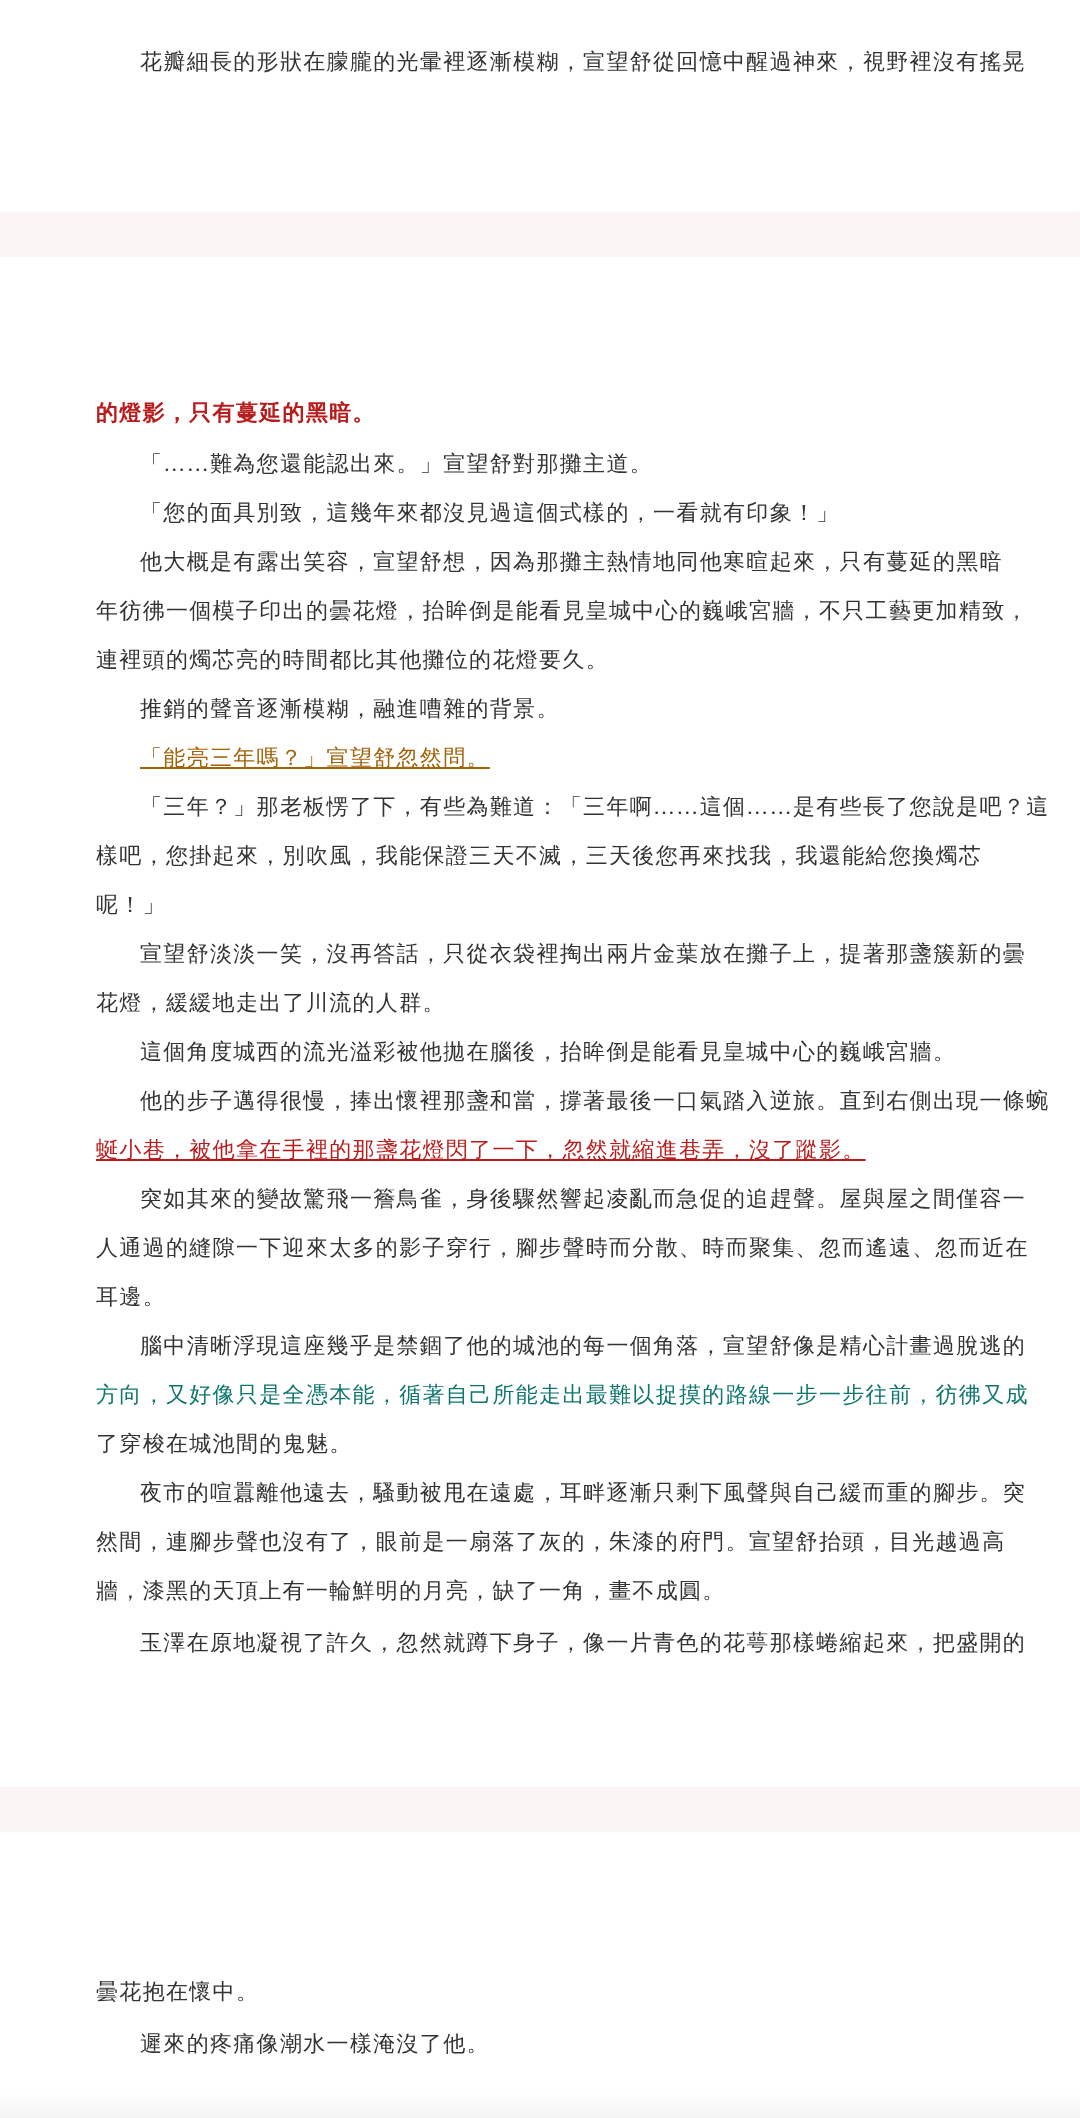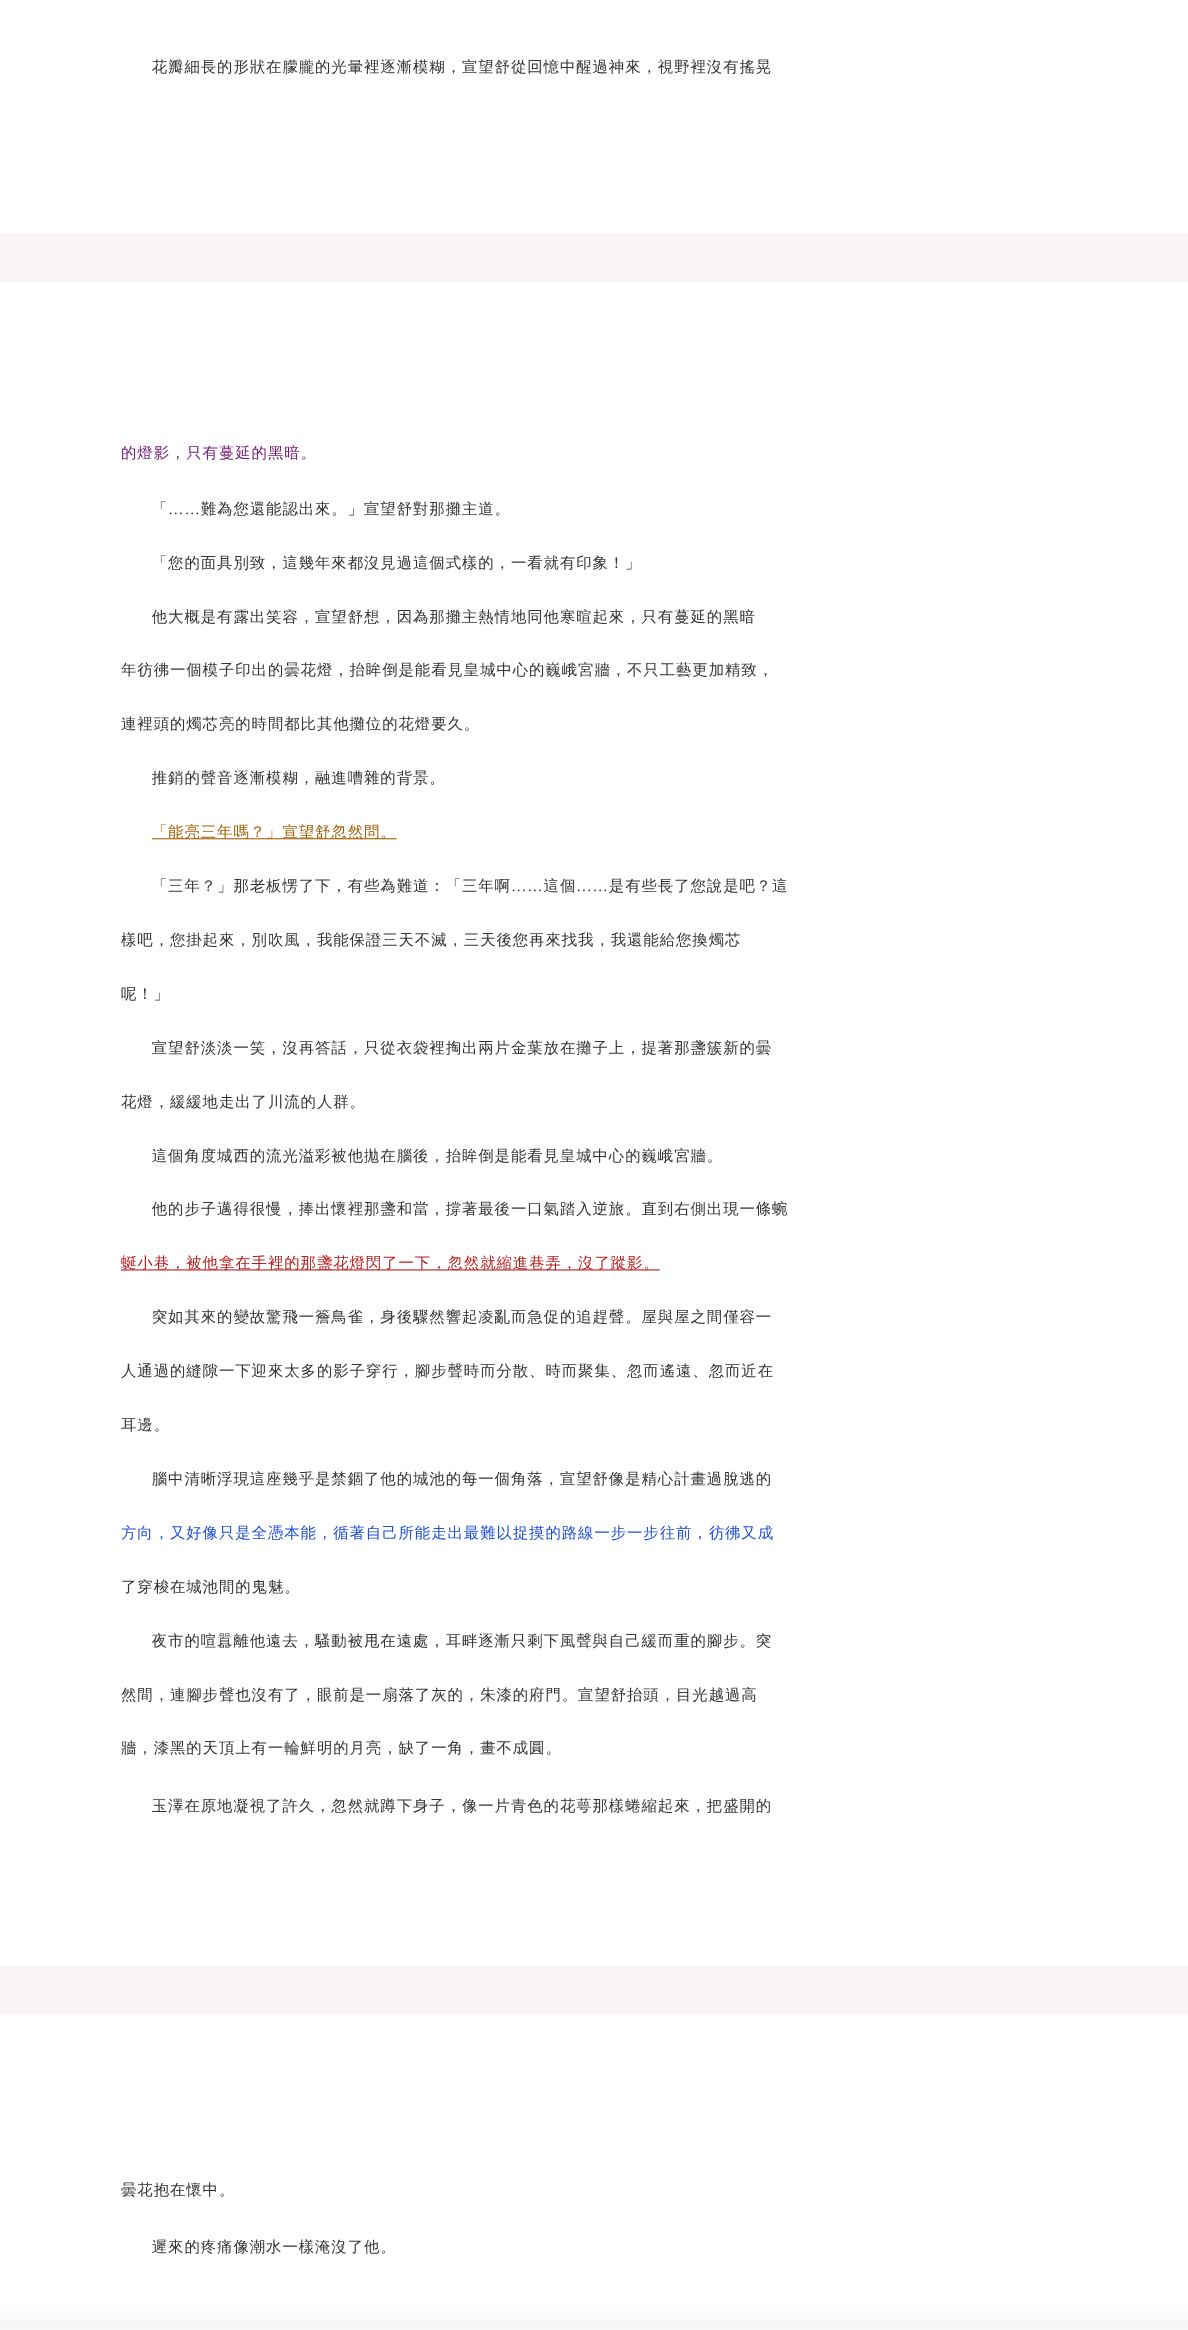"花瓣細長的形狀在朦朧的光暈裡逐漸模糊，宣望舒從回憶中醒過神來，視野裡沒有搖晃" .text-line { font-size: 14px -> 22px; left: 110px -> 96px }
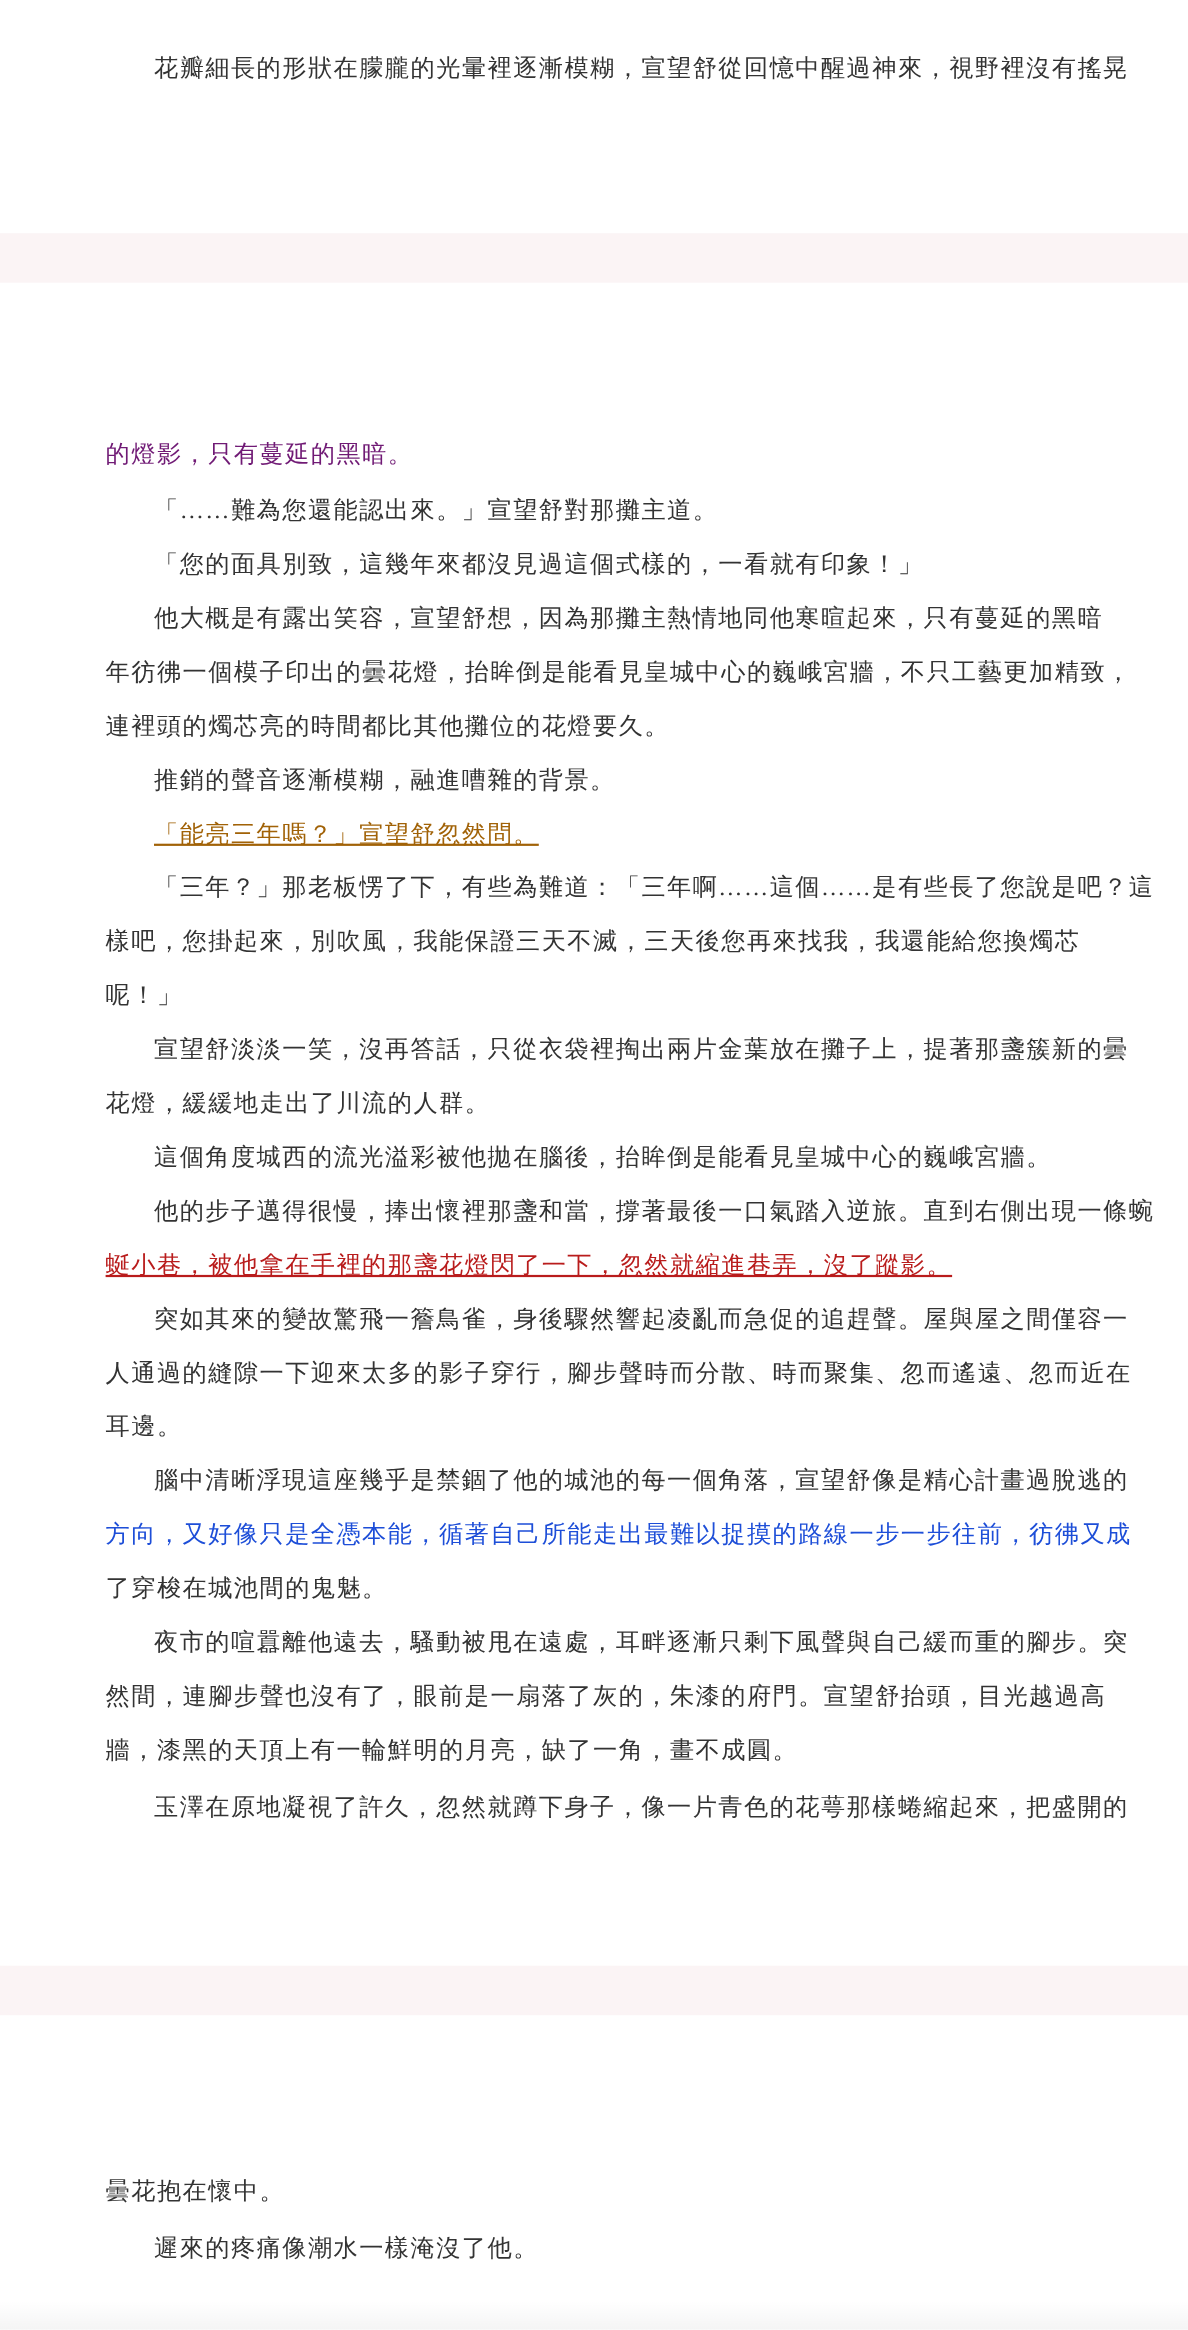"的燈影，只有蔓延的黑暗。" div.text-line { color: #701a75 -> #b91c1c; font-weight: none -> bold }
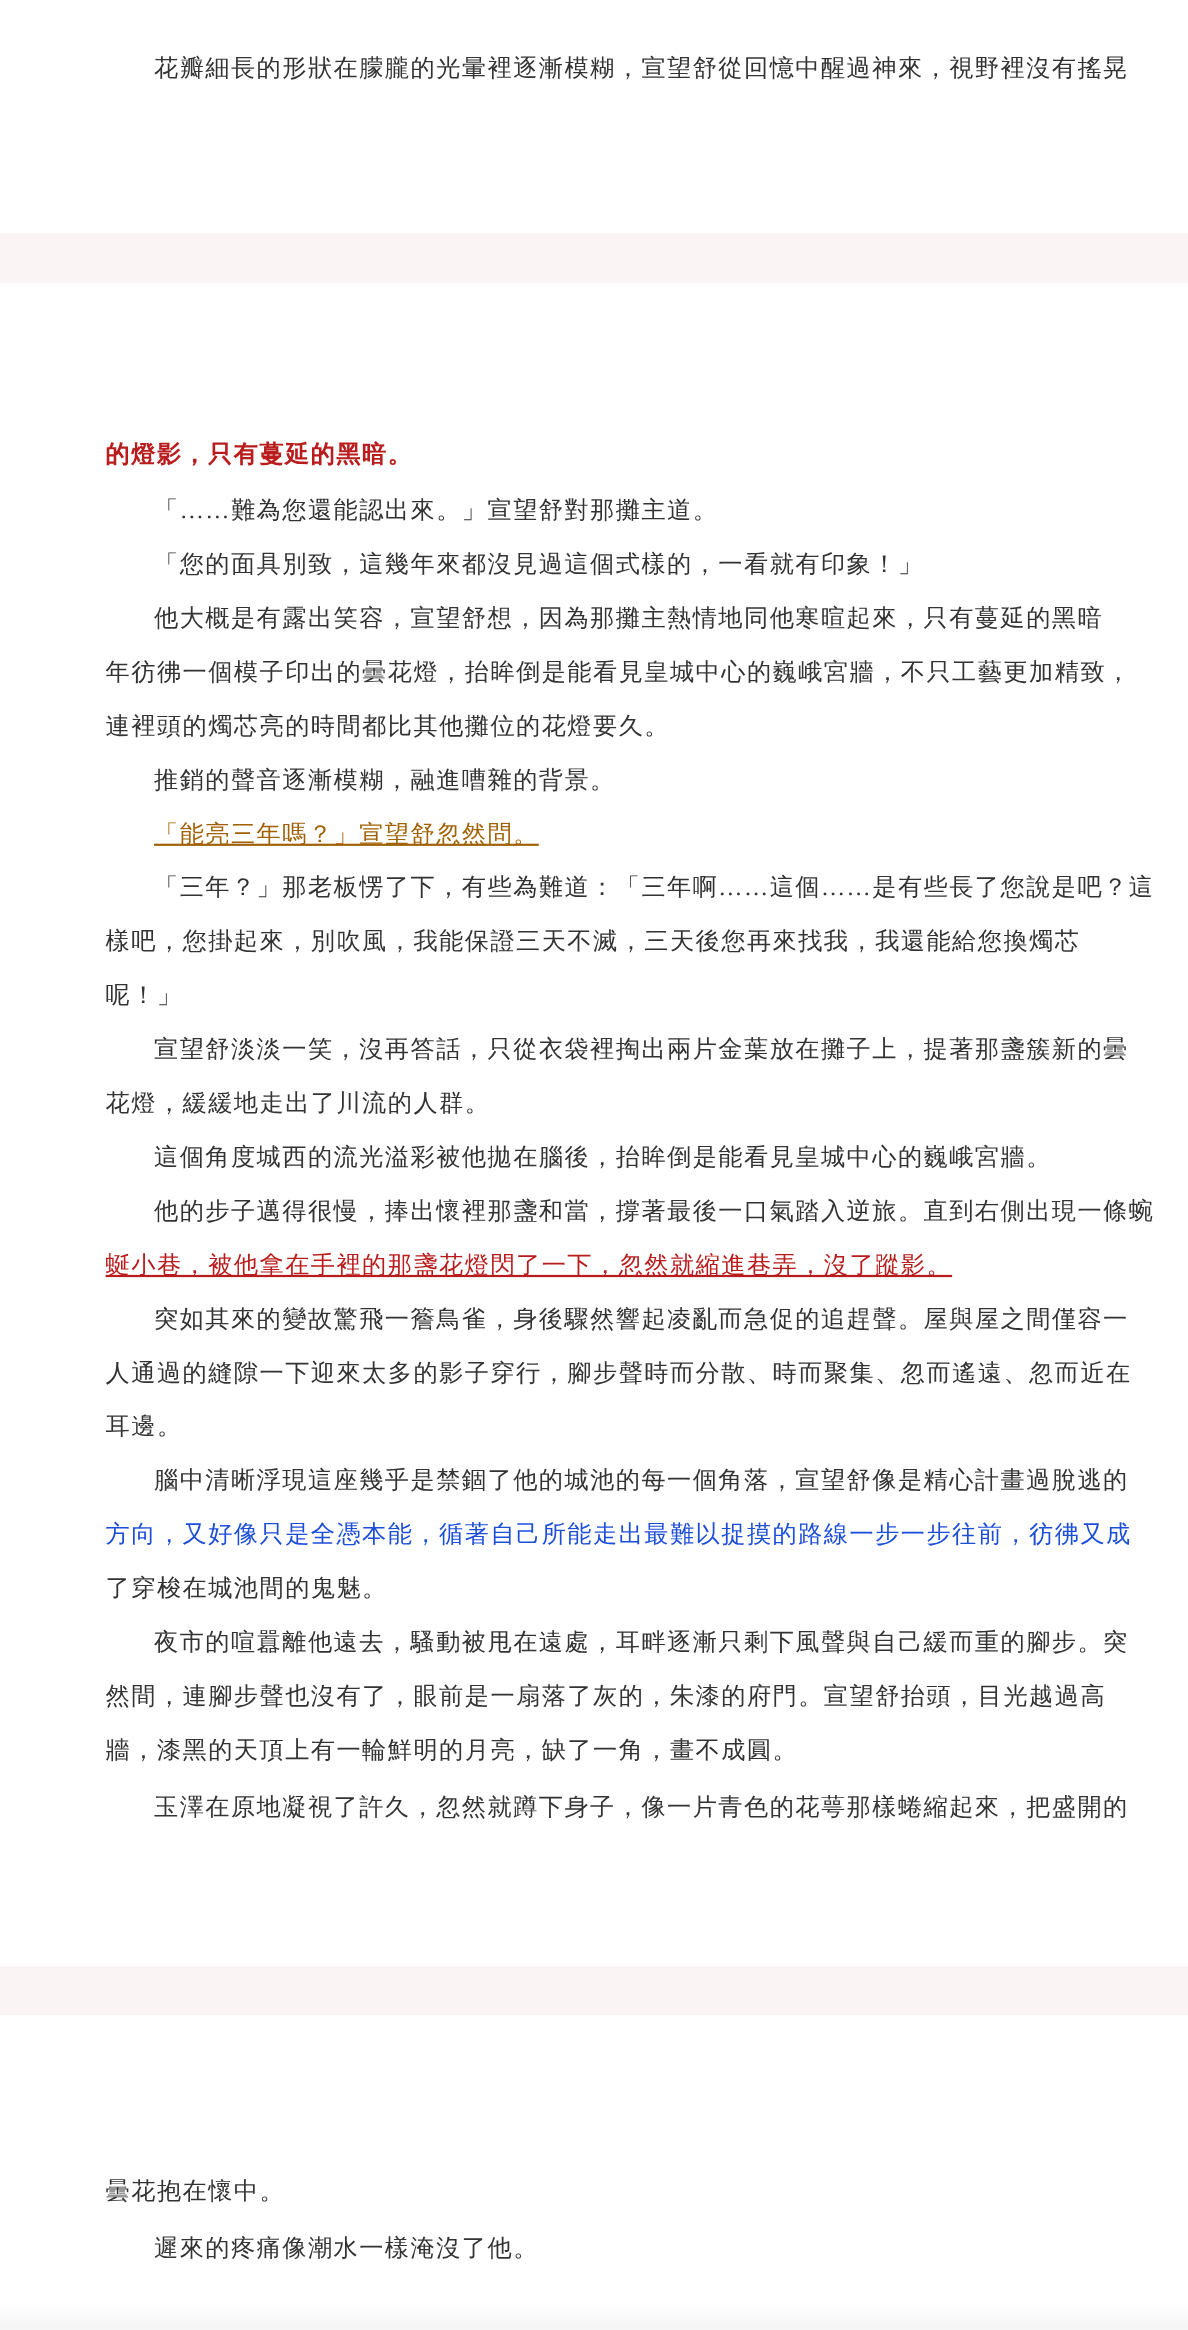"方向，又好像只是全憑本能，循著自己所能走出最難以捉摸的路線一步一步往前，彷彿又成" div.text-line { color: #1d4ed8 -> #0f766e }
